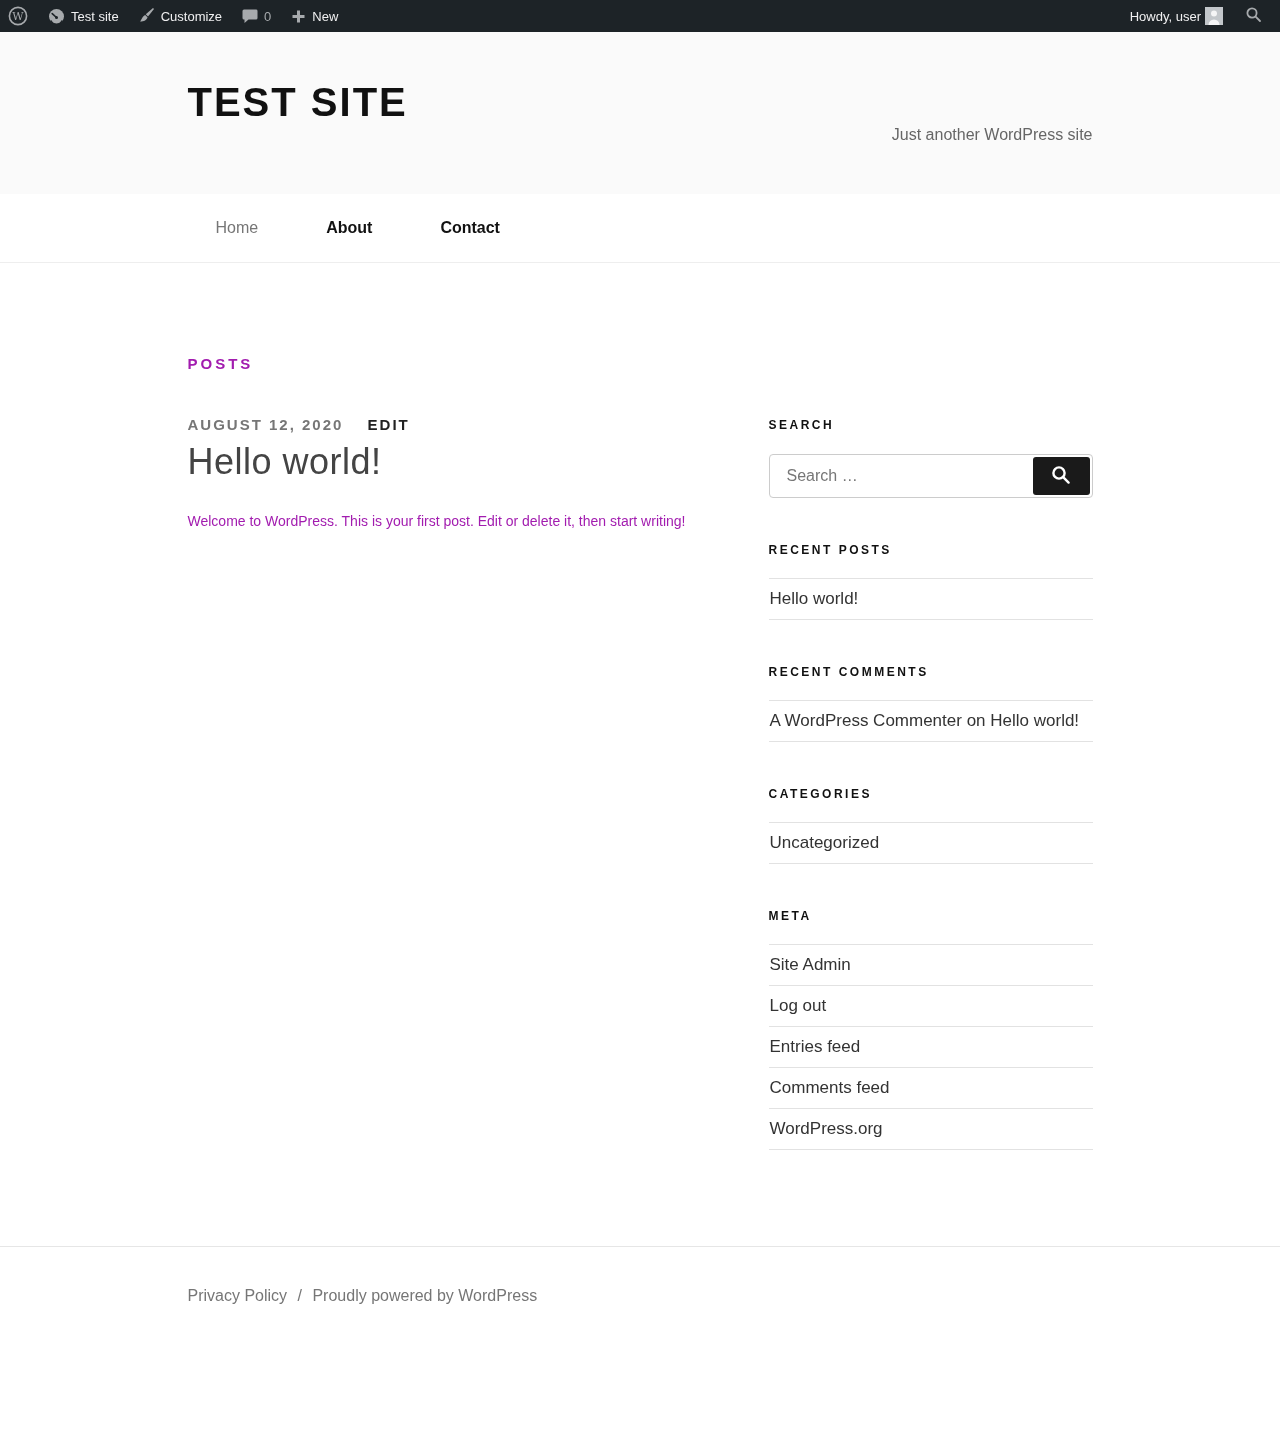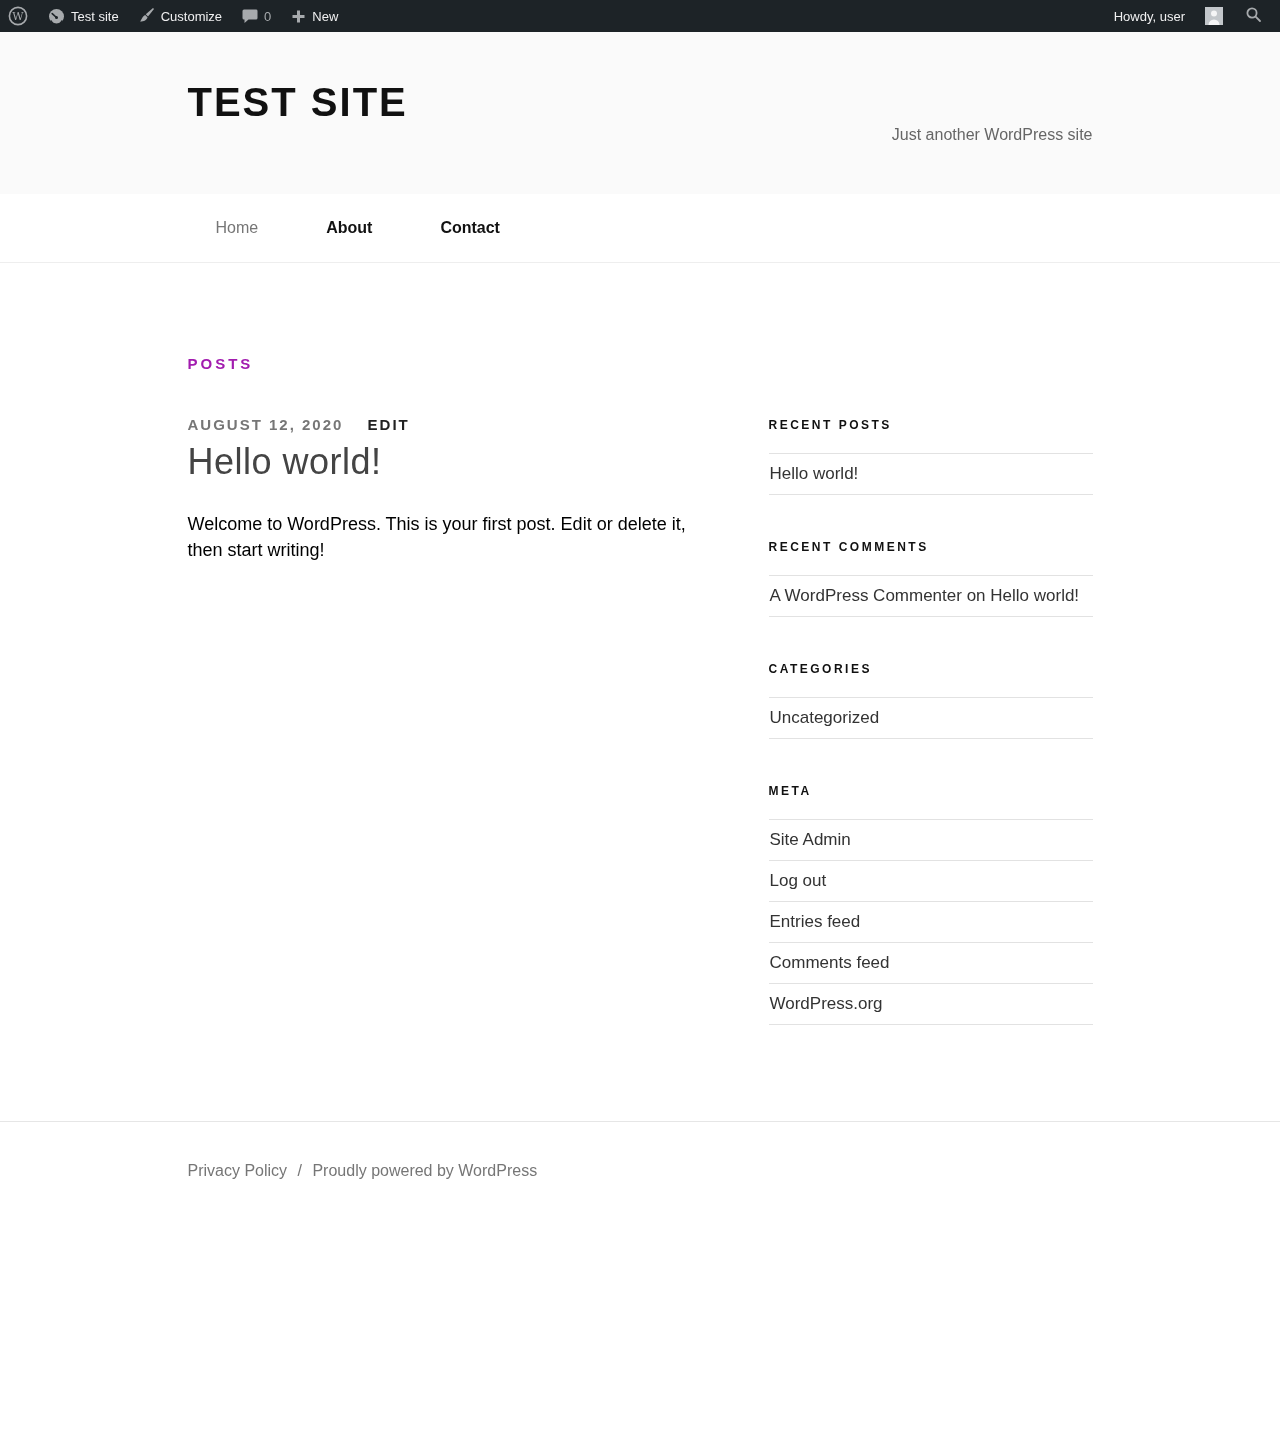"Howdy, user" .ab-howdy { gap: 20px -> 4px }
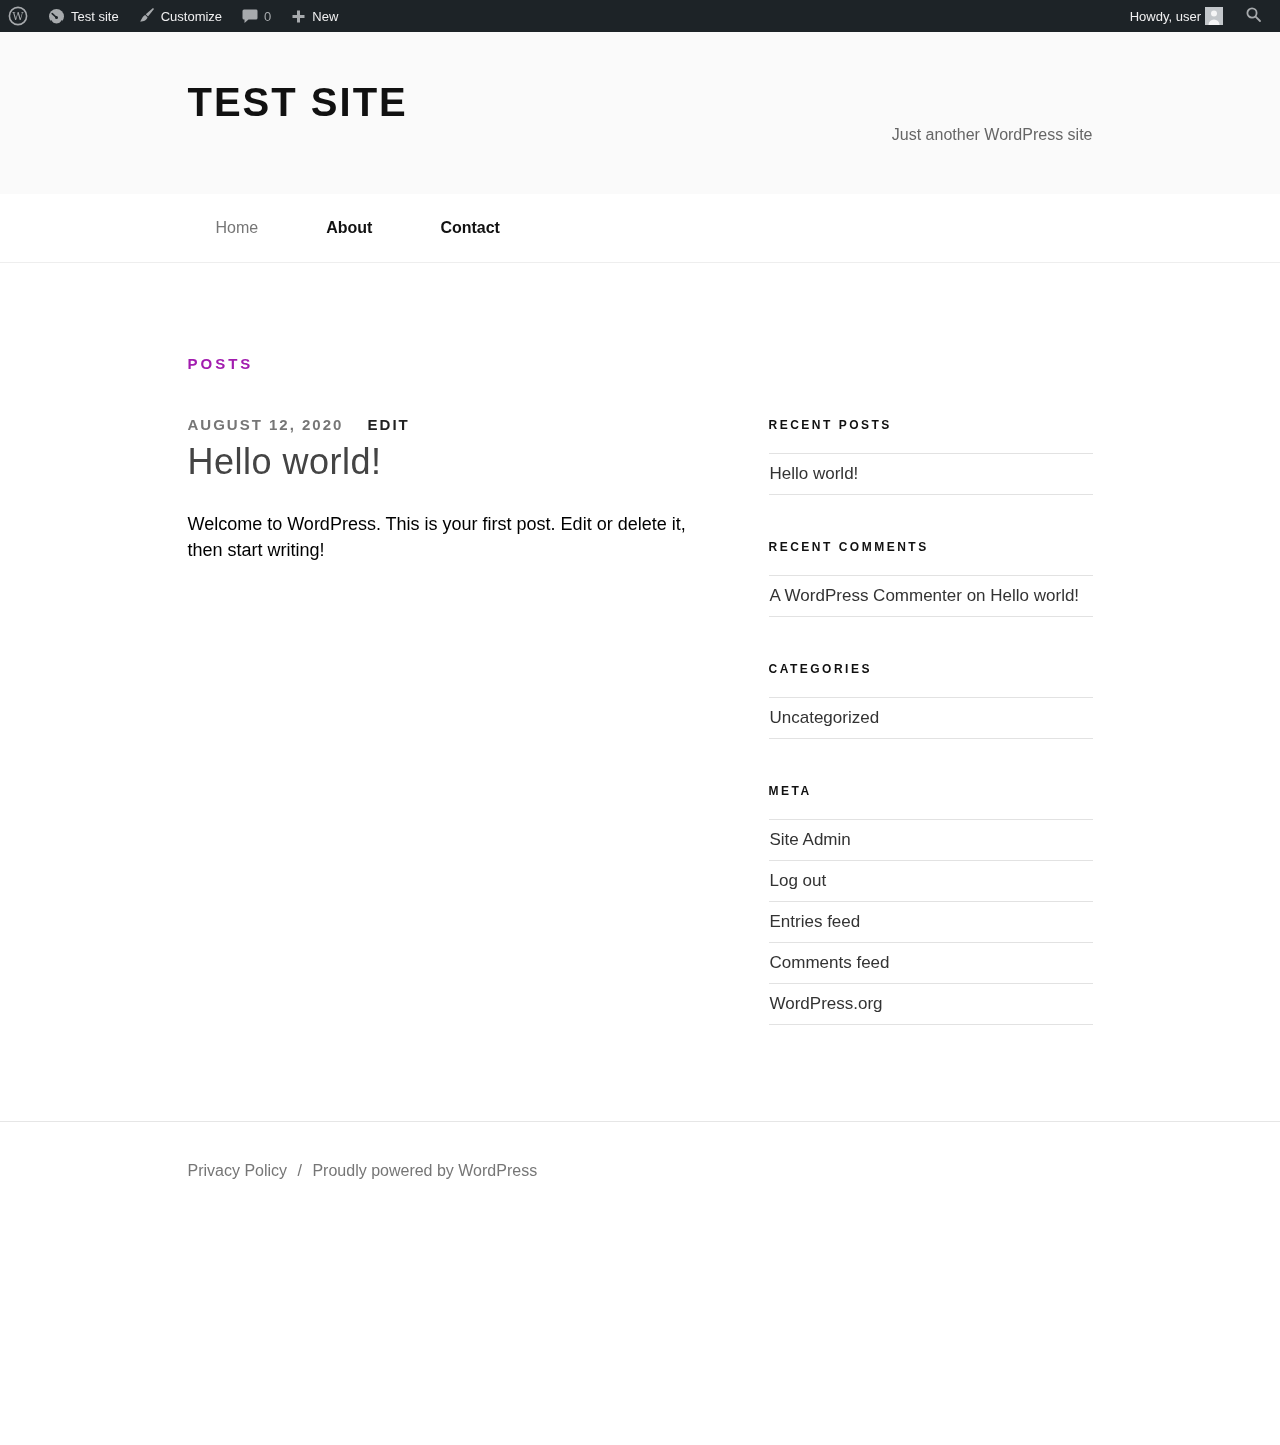"SEARCH" section.widget { html: none -> <section> <h2>SEARCH</h2> <form> <input> <button> <span> <svg> <circle></circle> <path></path> </svg> </span> </button> </form> </section> }
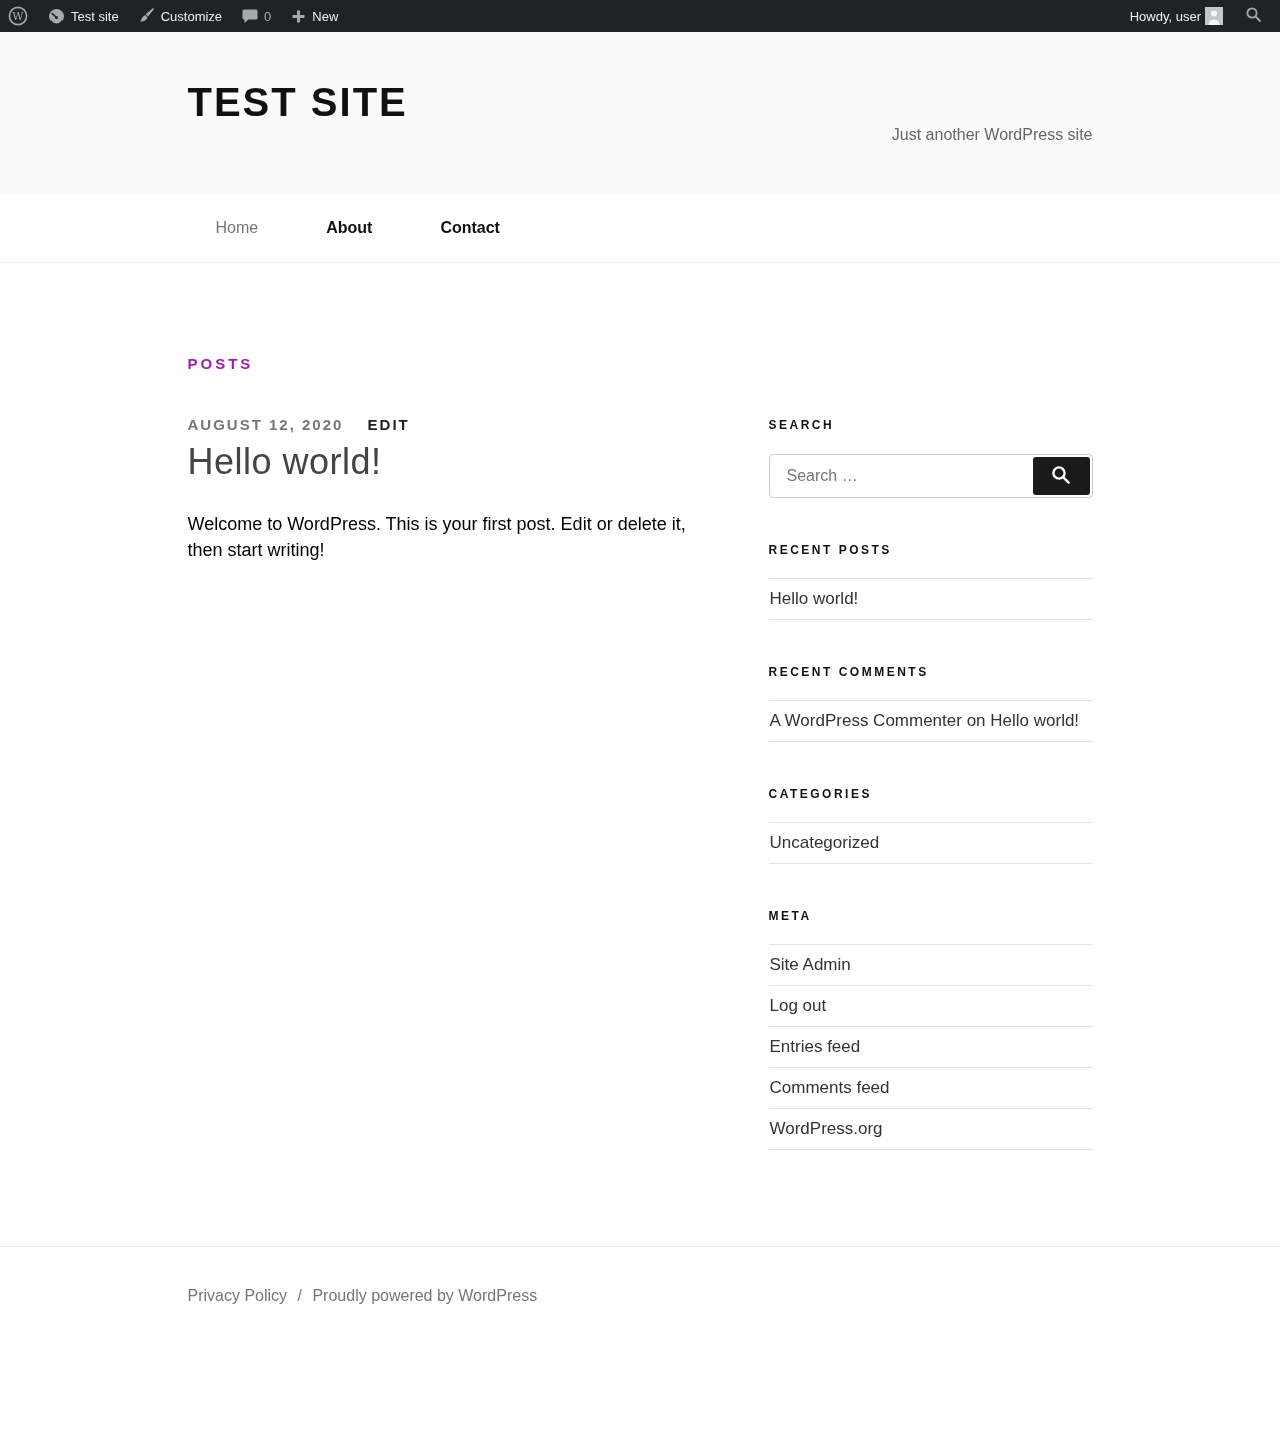"Welcome to WordPress. This is" .entry-body { color: #000000 -> #a21caf; font-size: 18px -> 14px }
